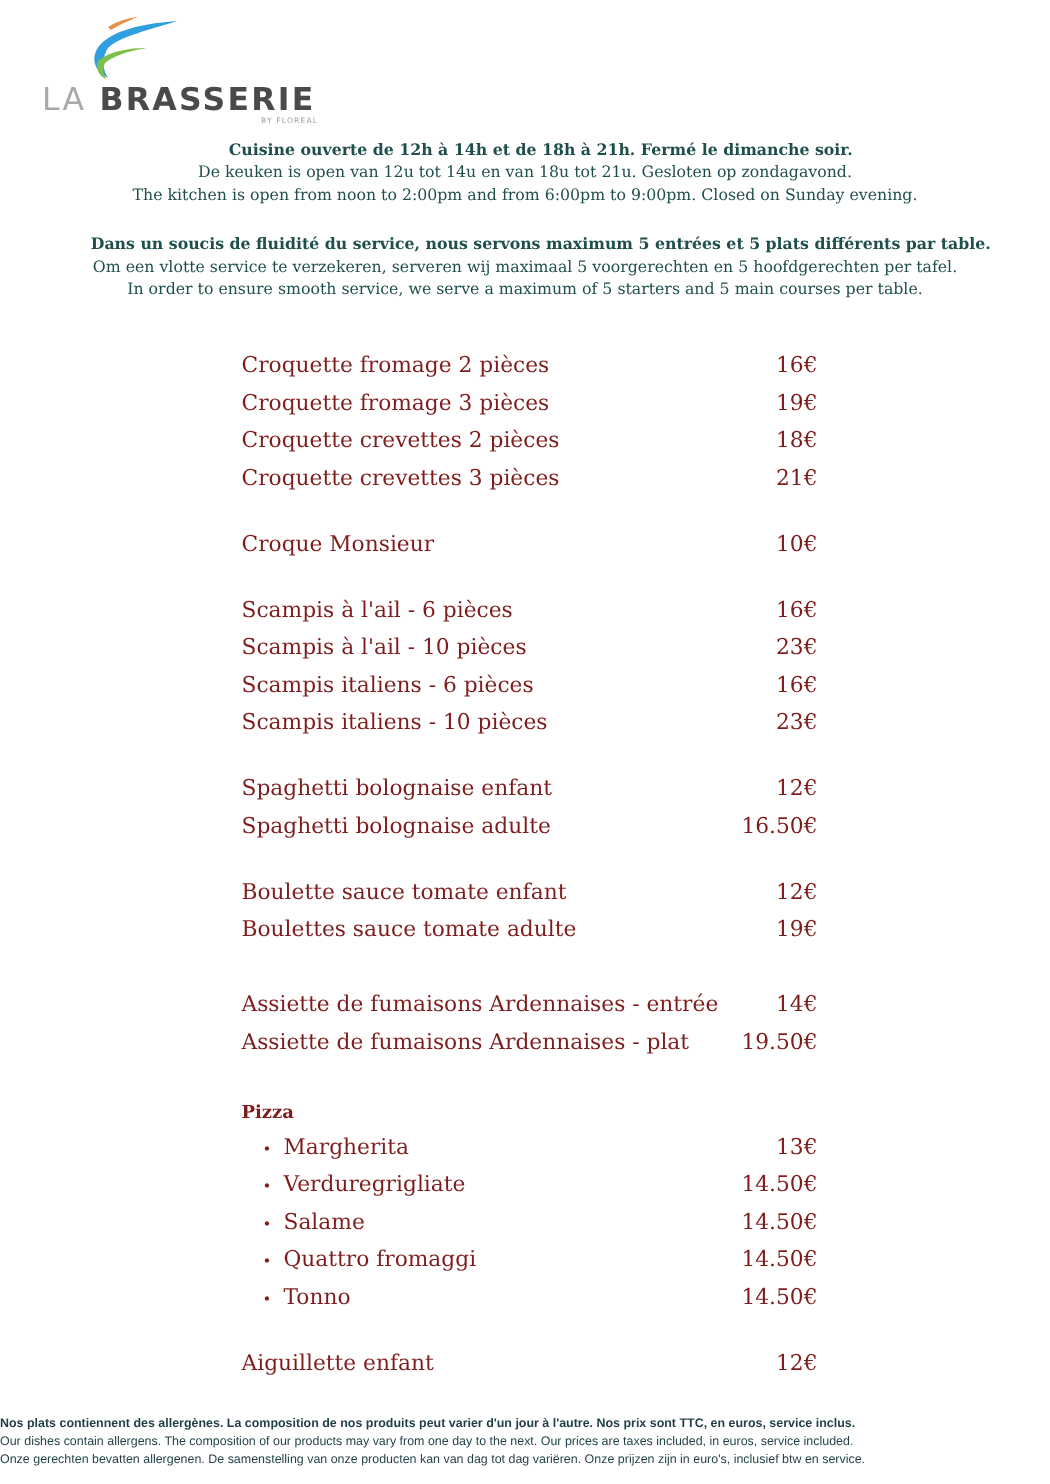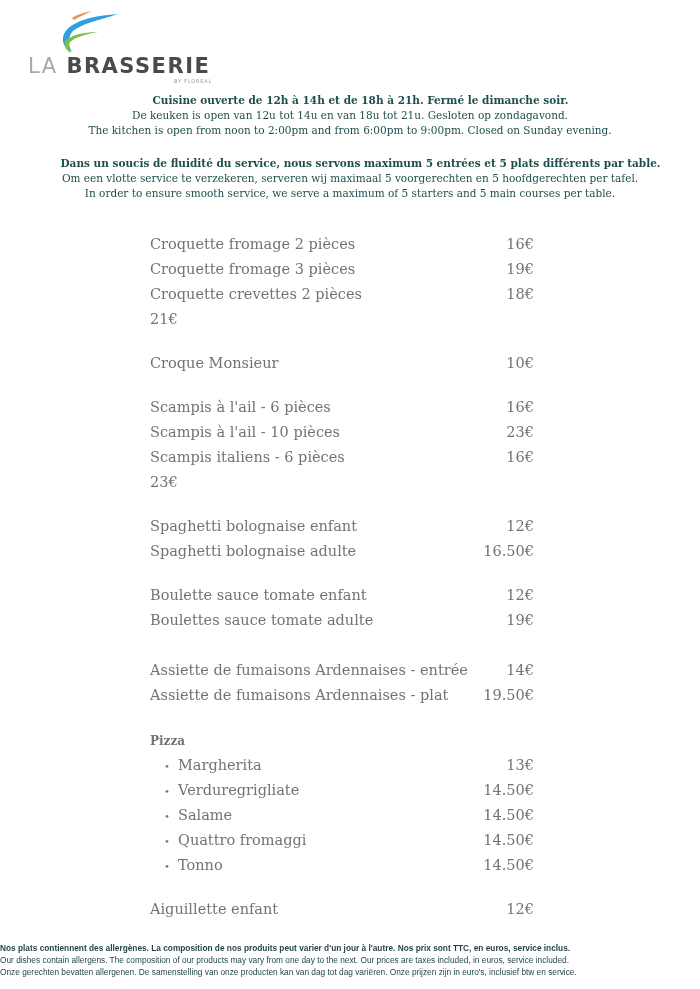"Croquette fromage 2 pièces" .menu { color: #737373 -> #7f1d1d; left: 150px -> 161px }
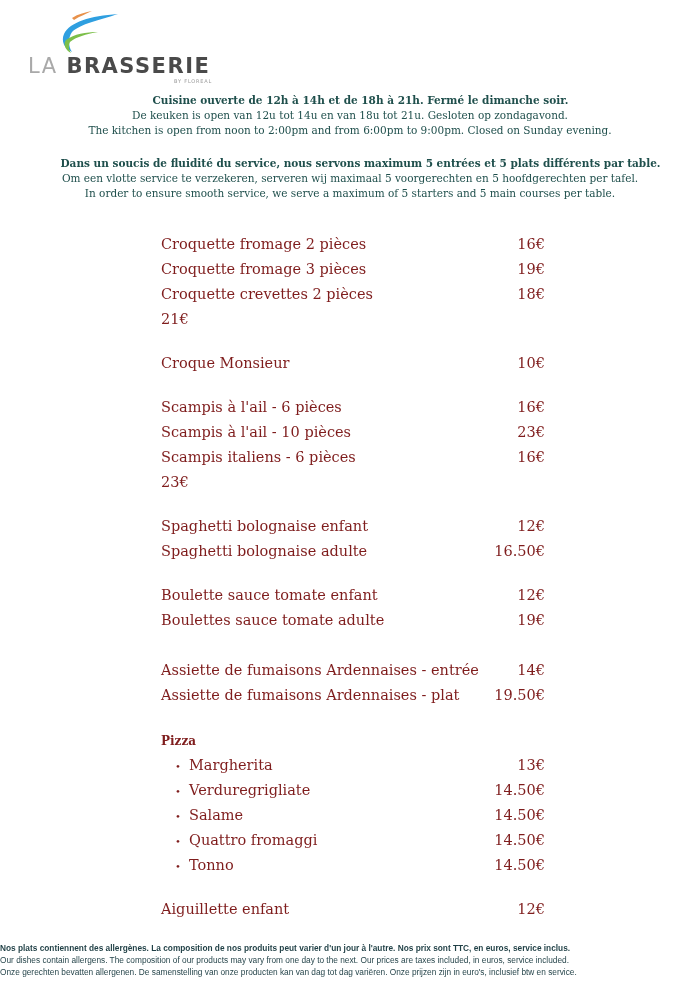"Croquette crevettes 3 pièces" span { html: none -> <span>Croquette crevettes 3 pièces</span> }
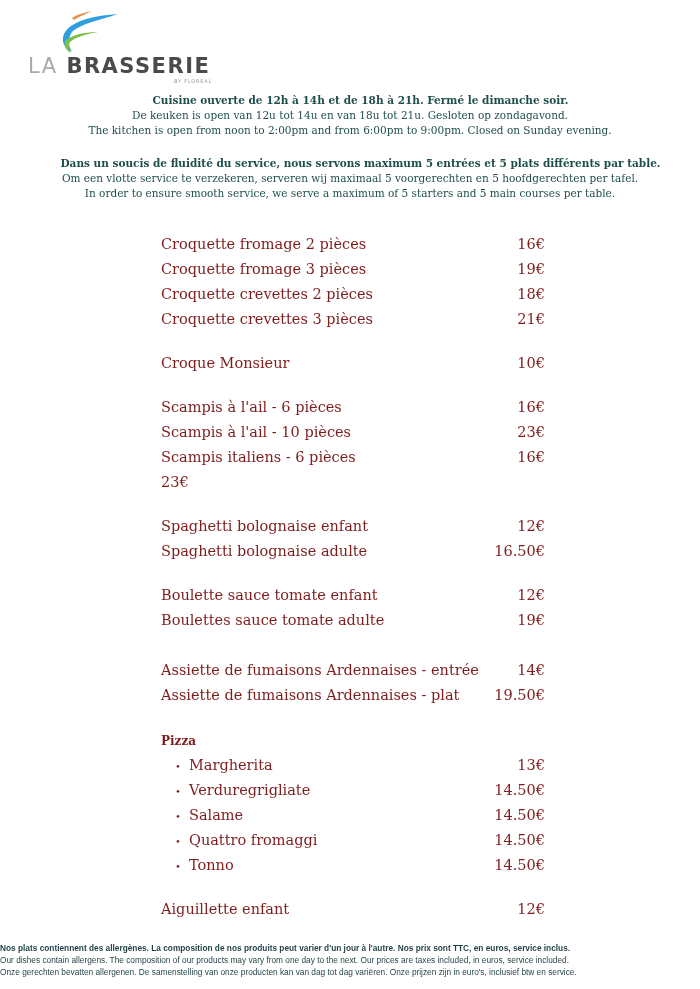"Scampis italiens - 10 pièces" span { html: none -> <span>Scampis italiens - 10 pièces</span> }
